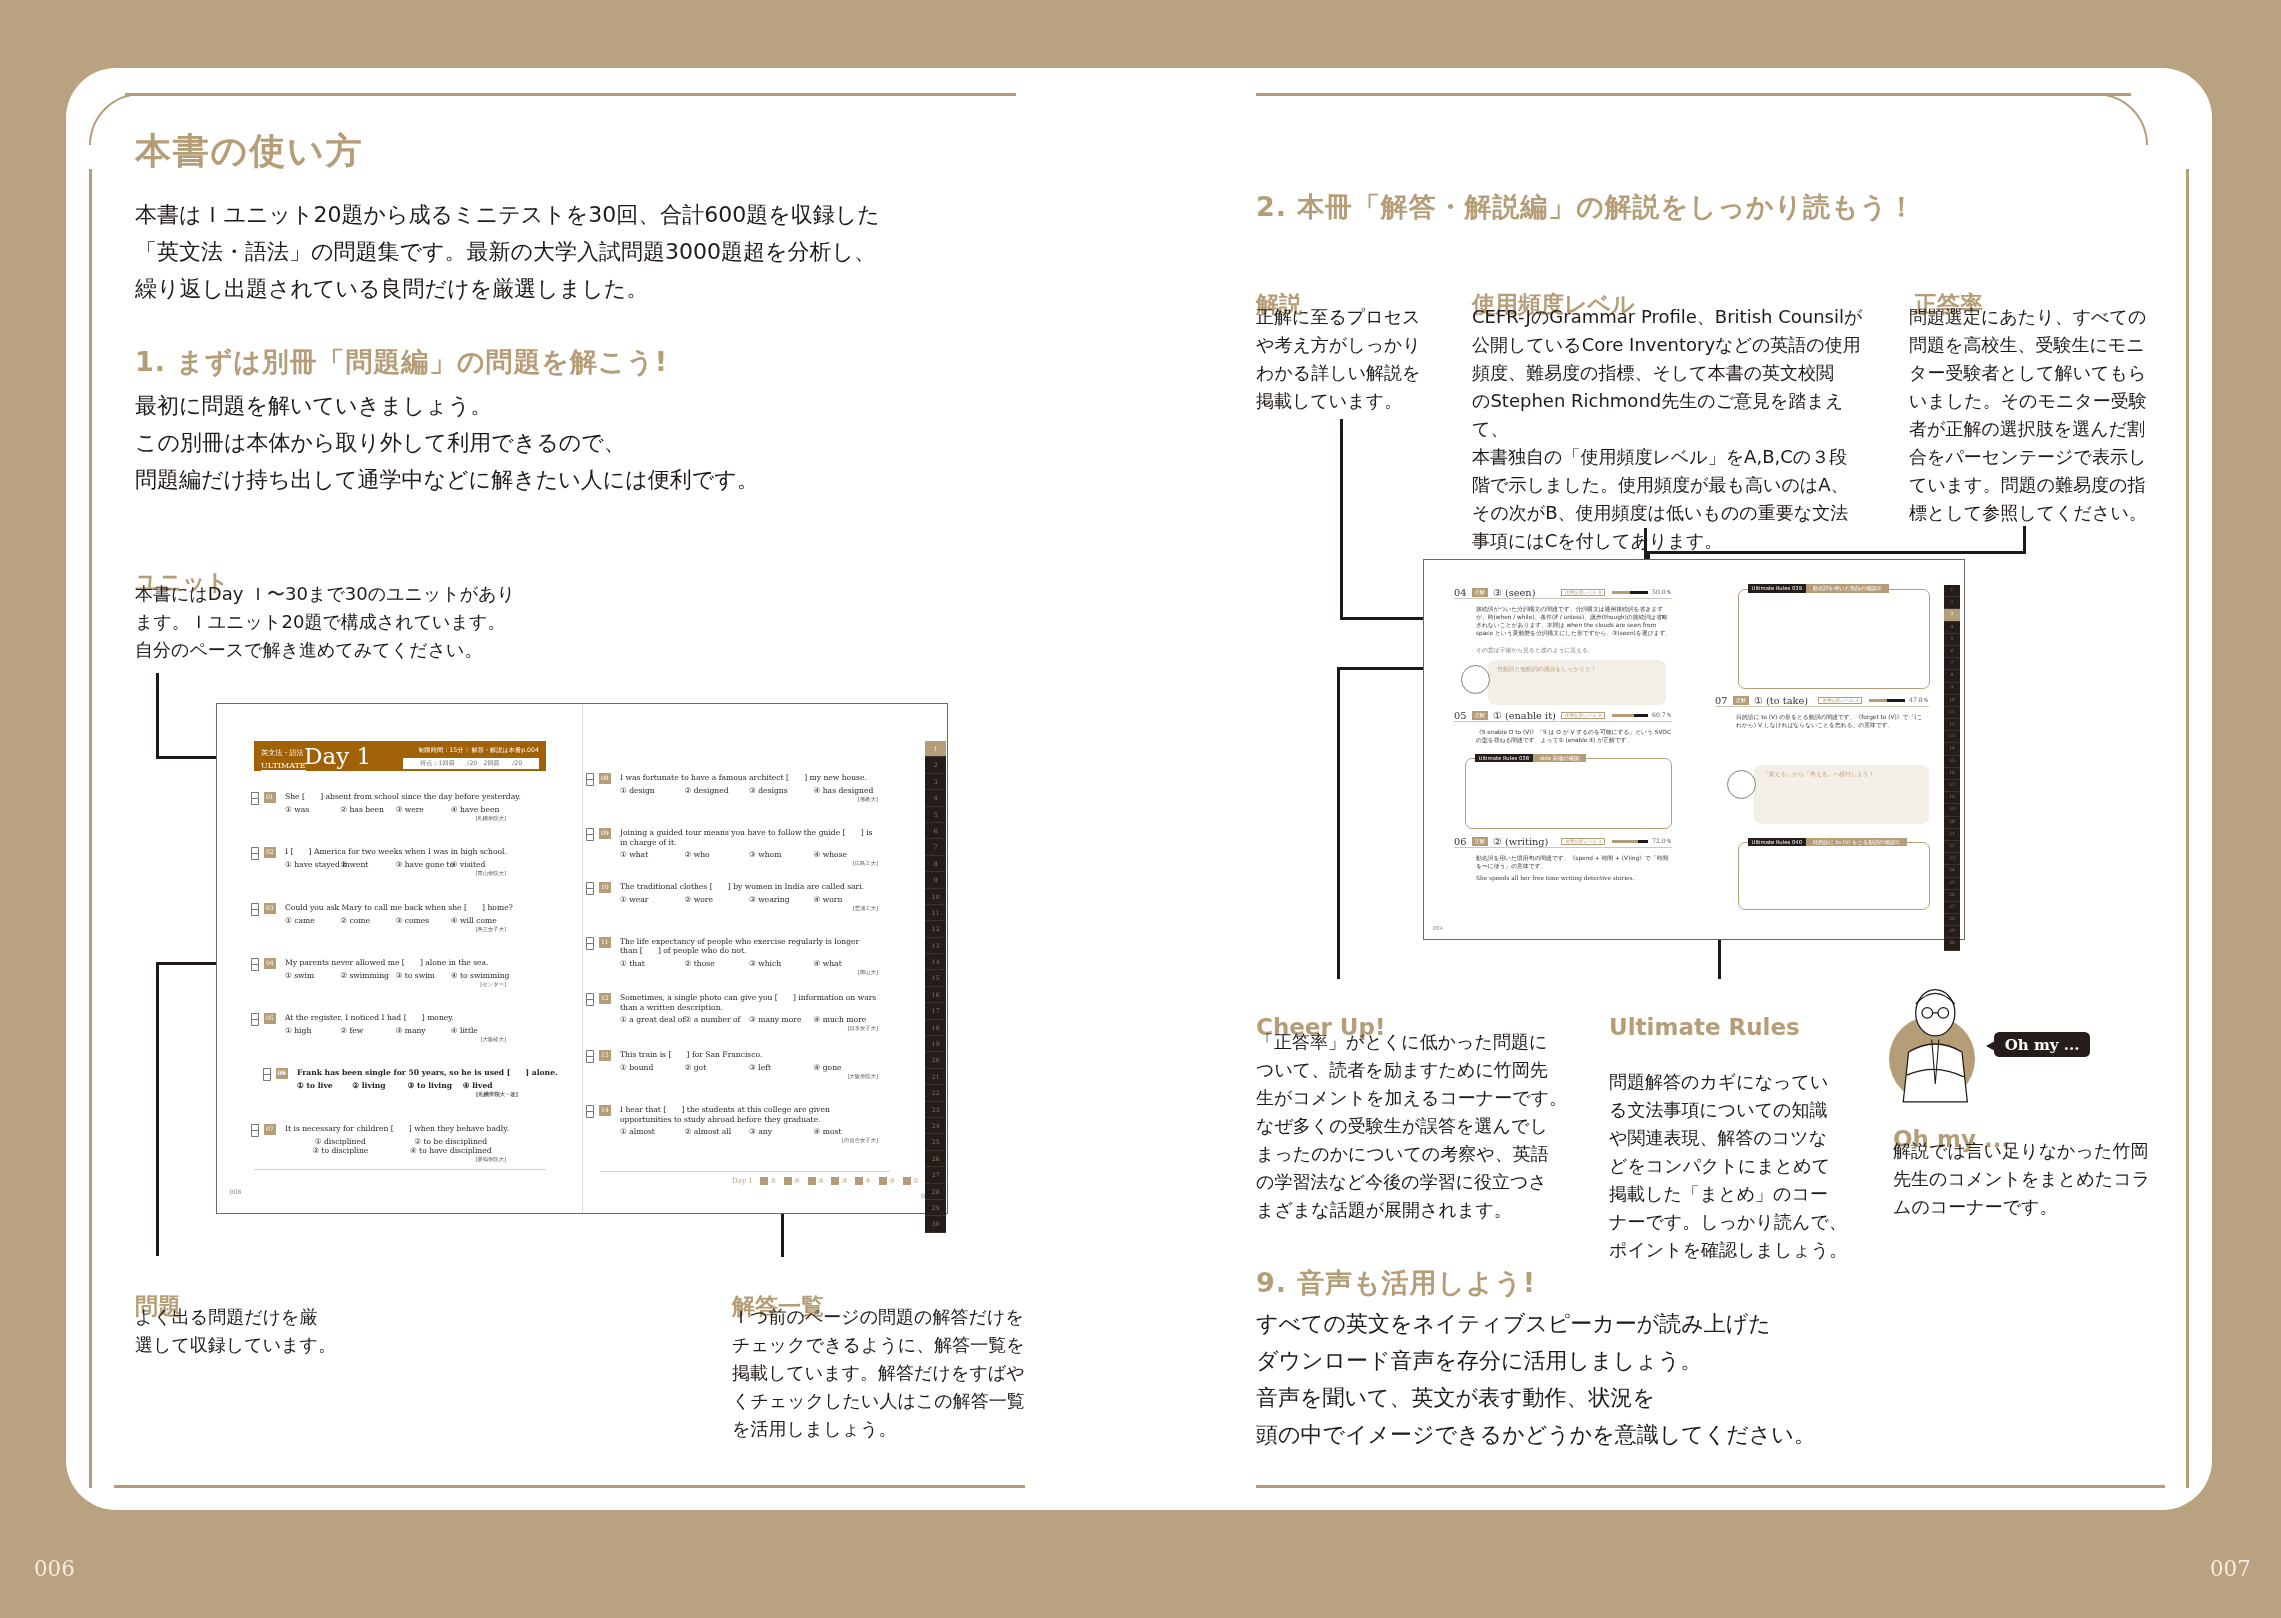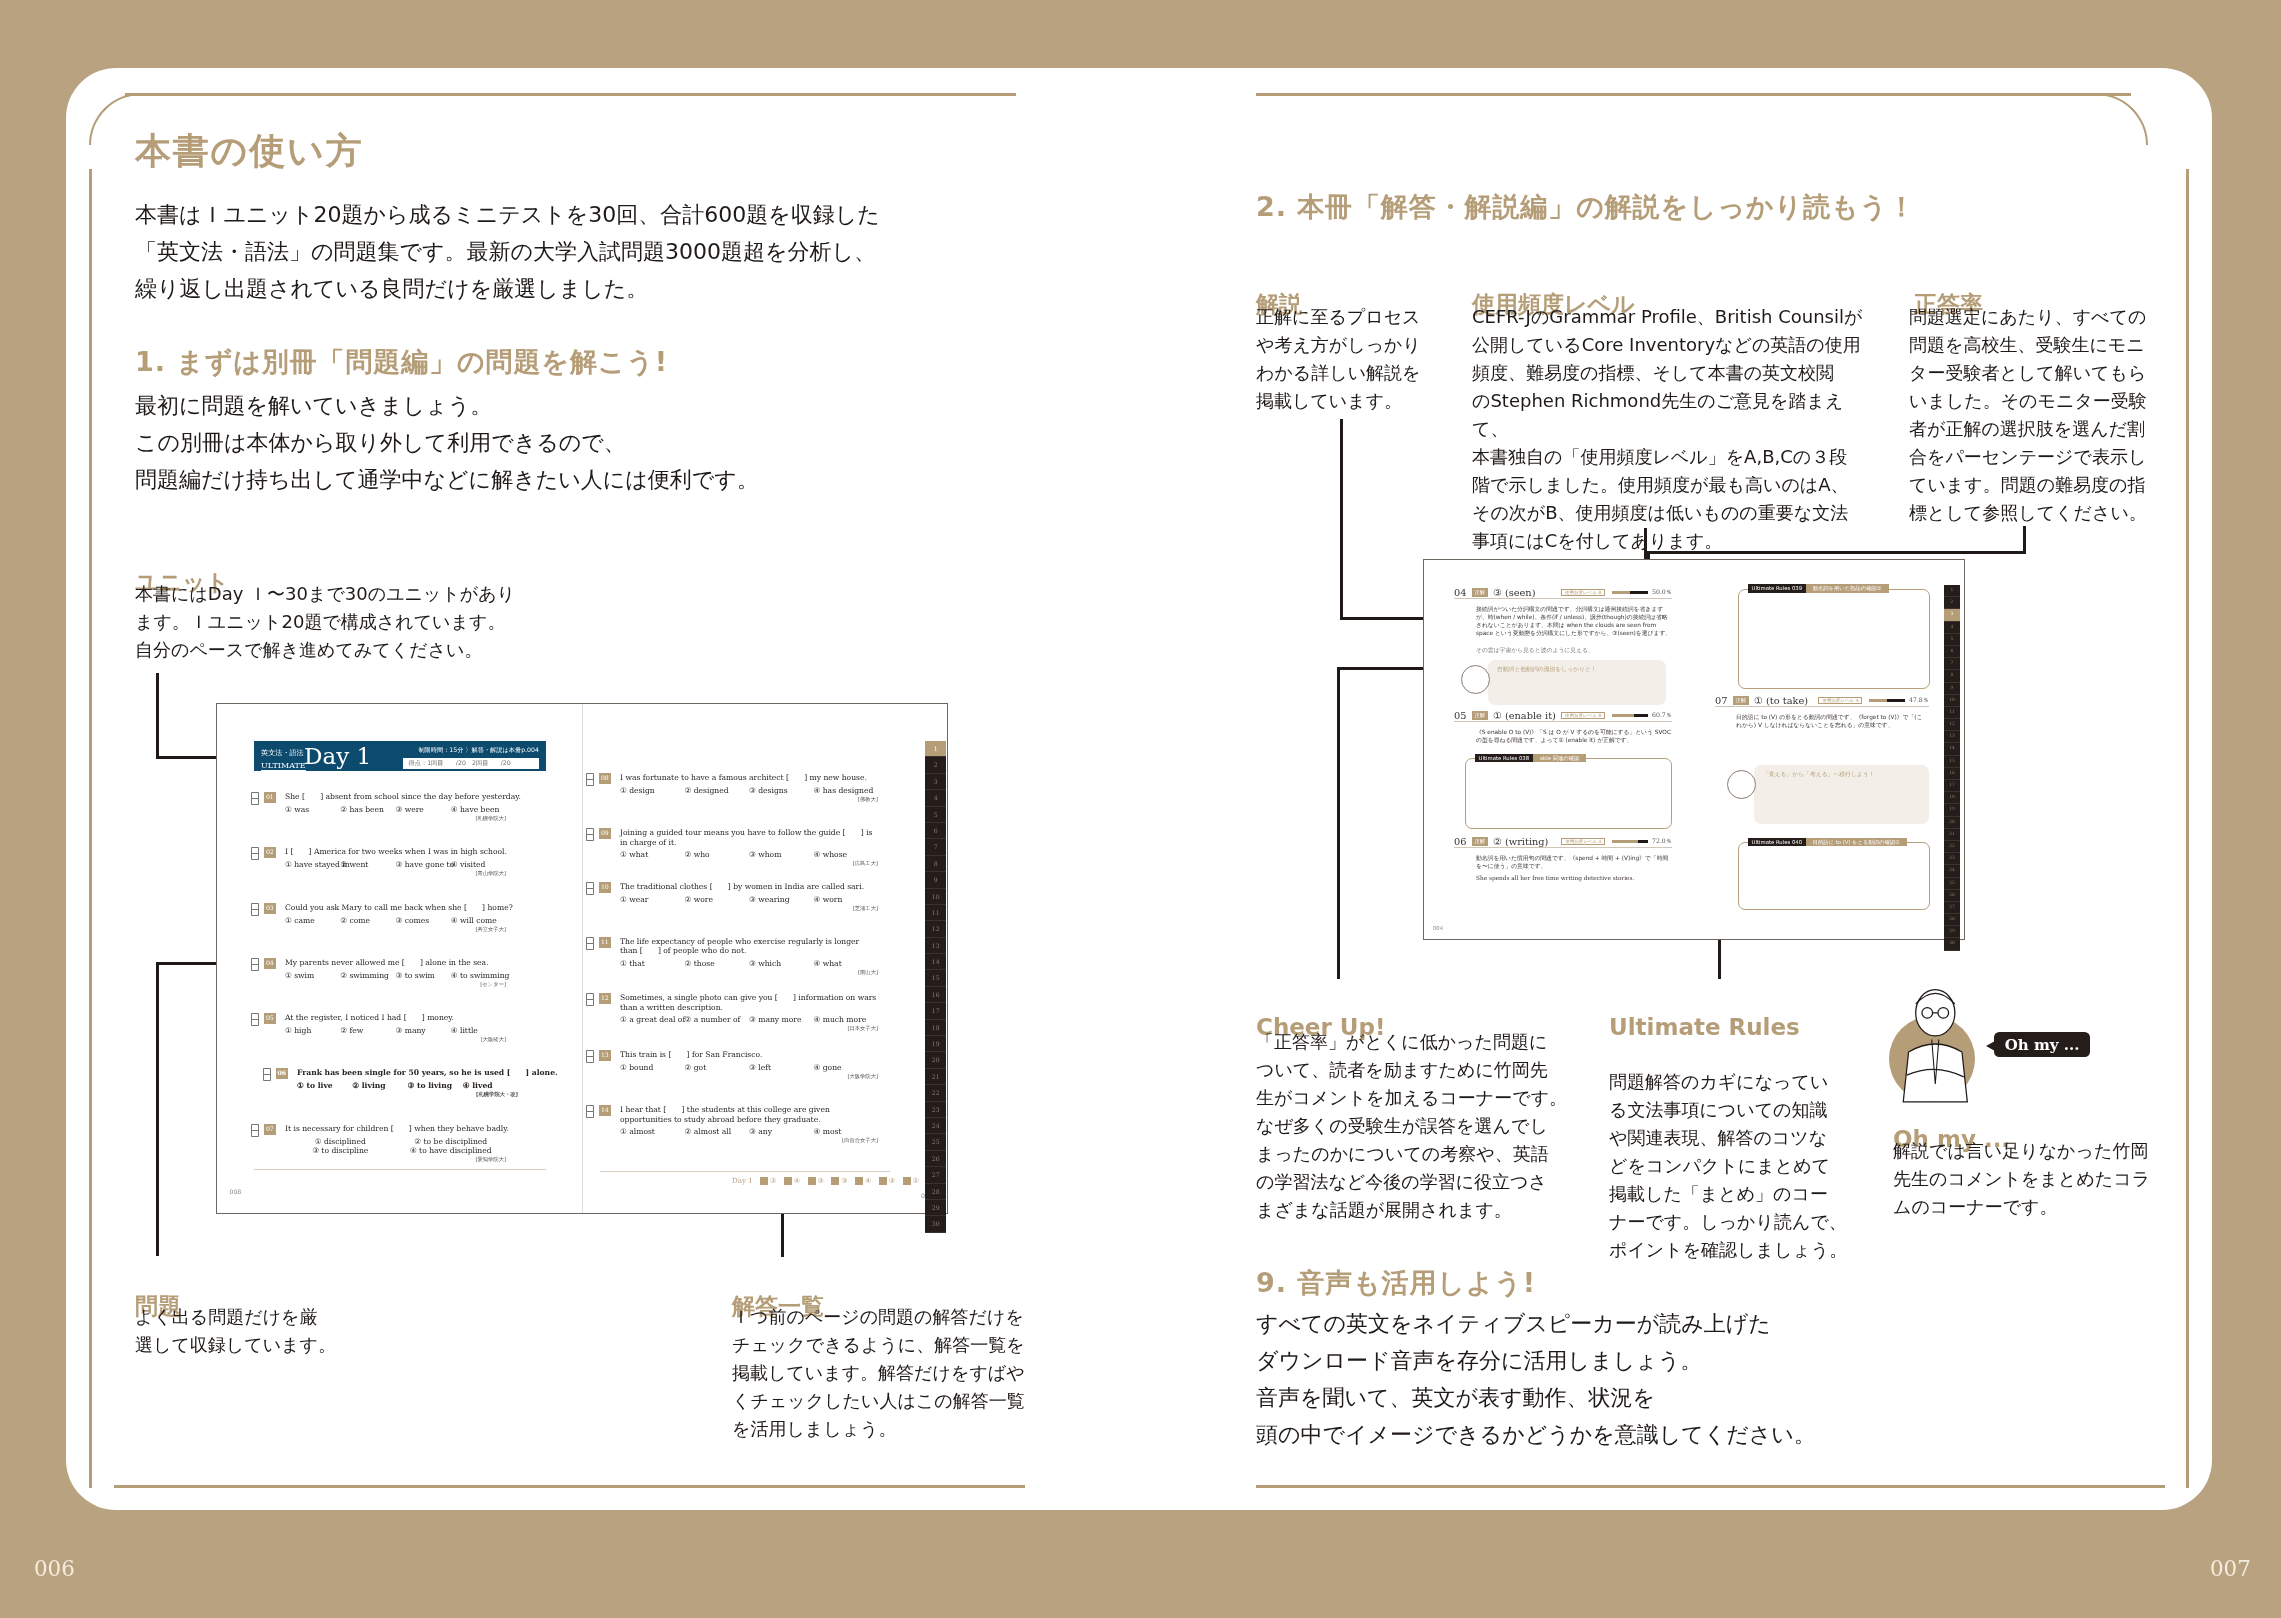"英文法・語法" .day-banner { background: #0c4a6e -> #a16207; text-align: none -> center }
